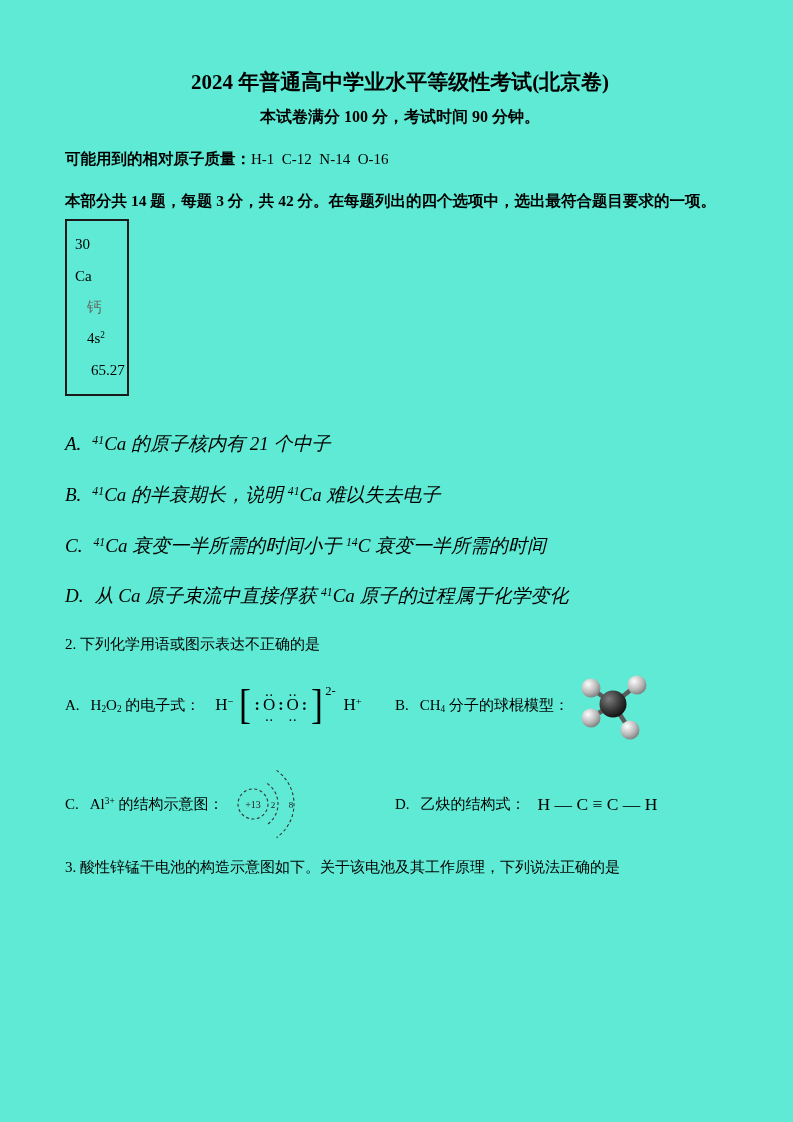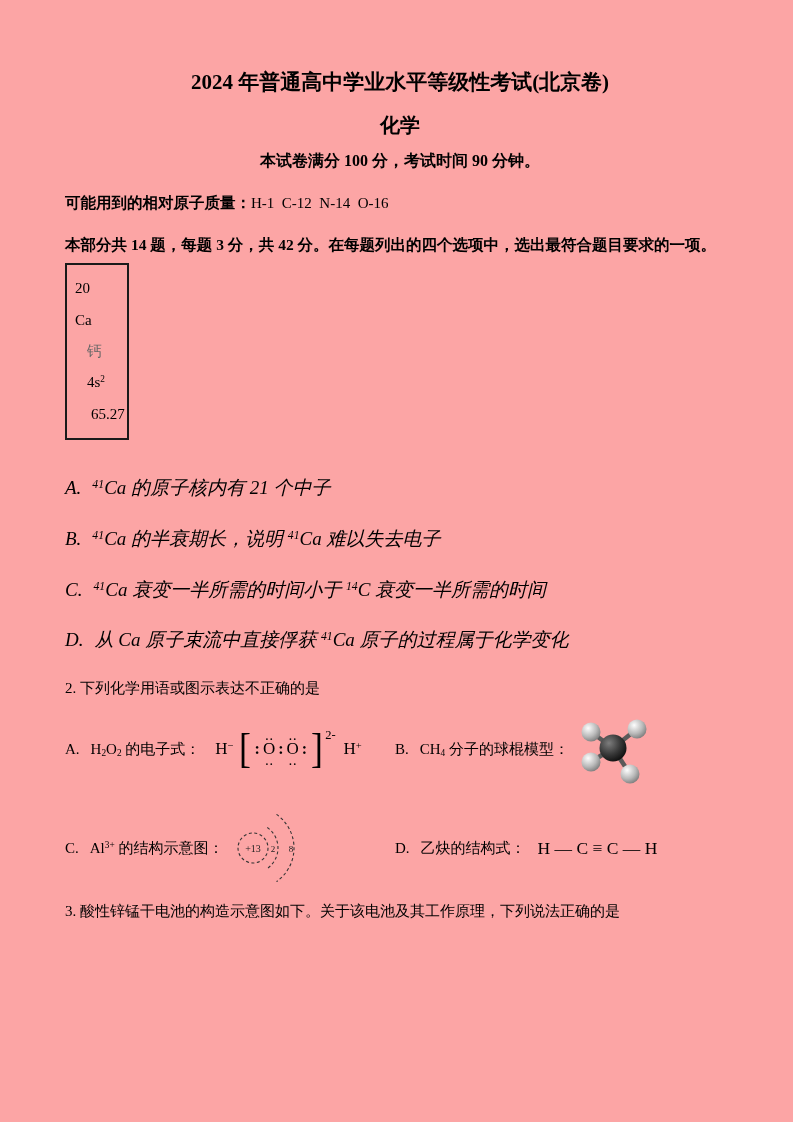"2024 年普通高中学业水平等级性考试(北京卷)" .page { background: #fca5a5 -> #5eead4 }
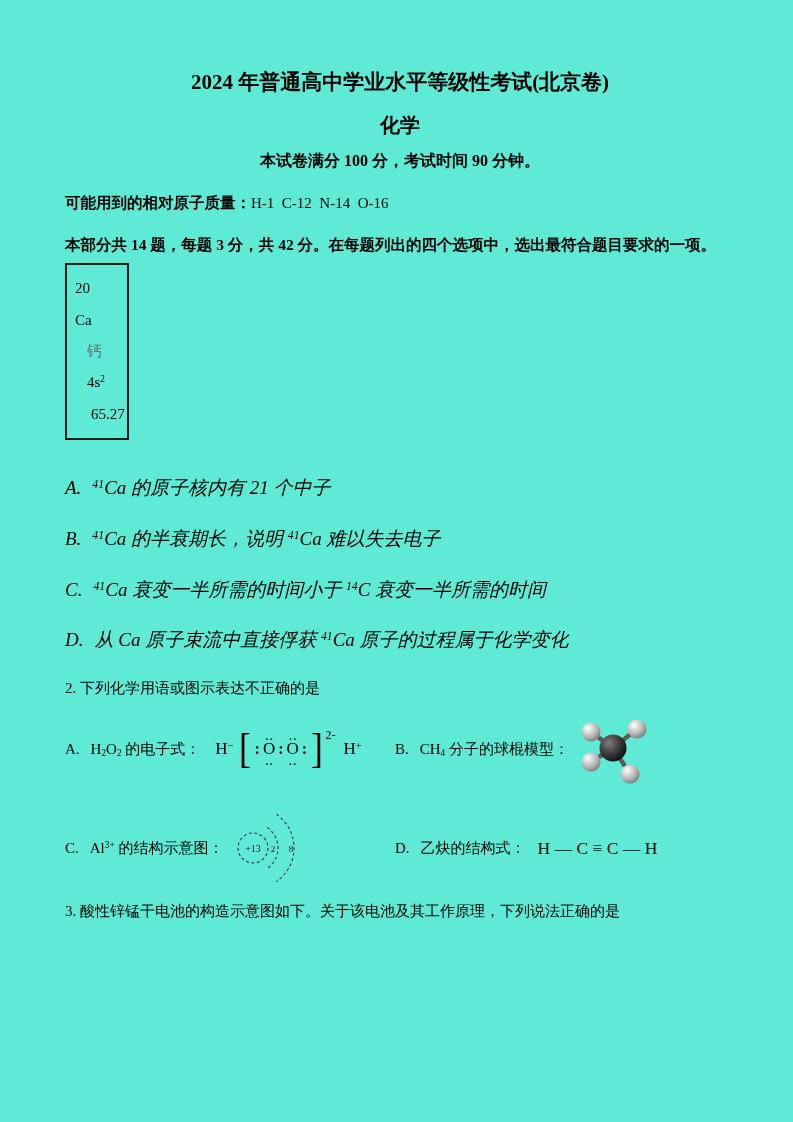"化学" h2.subject { html: <h2>化学</h2> -> none }
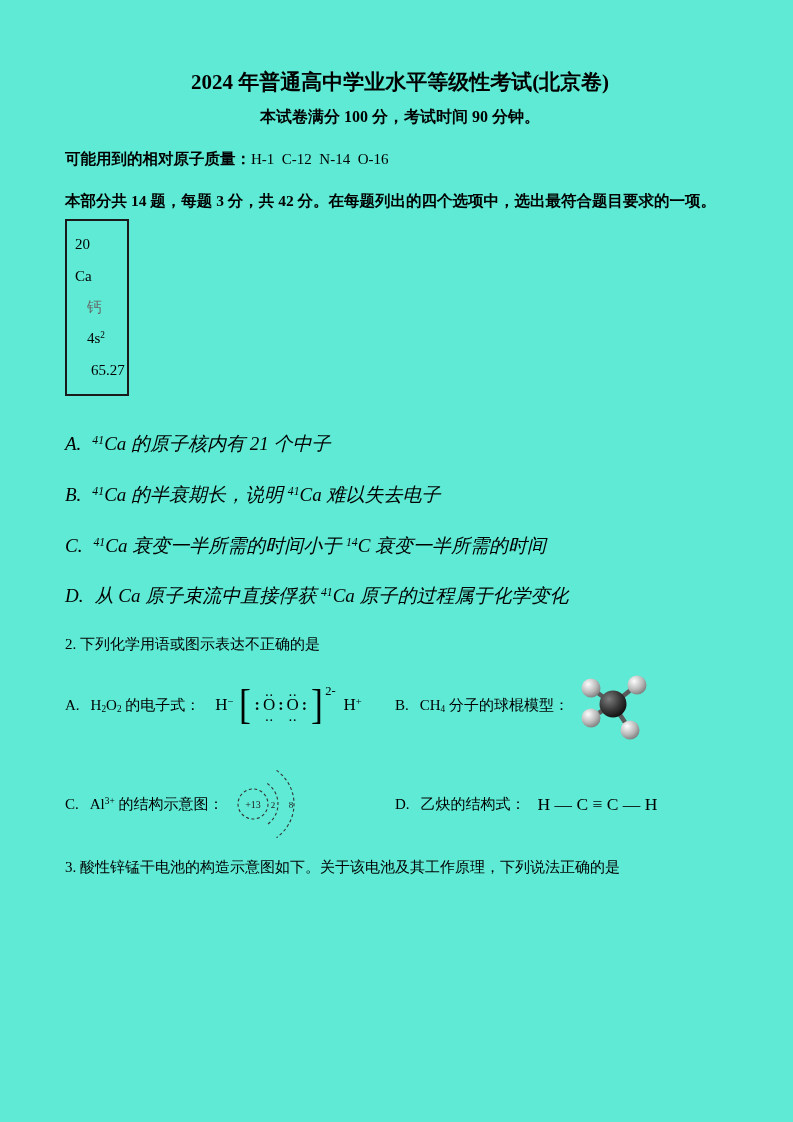"20" div.eb-i1 { text: 20 -> 30 }
